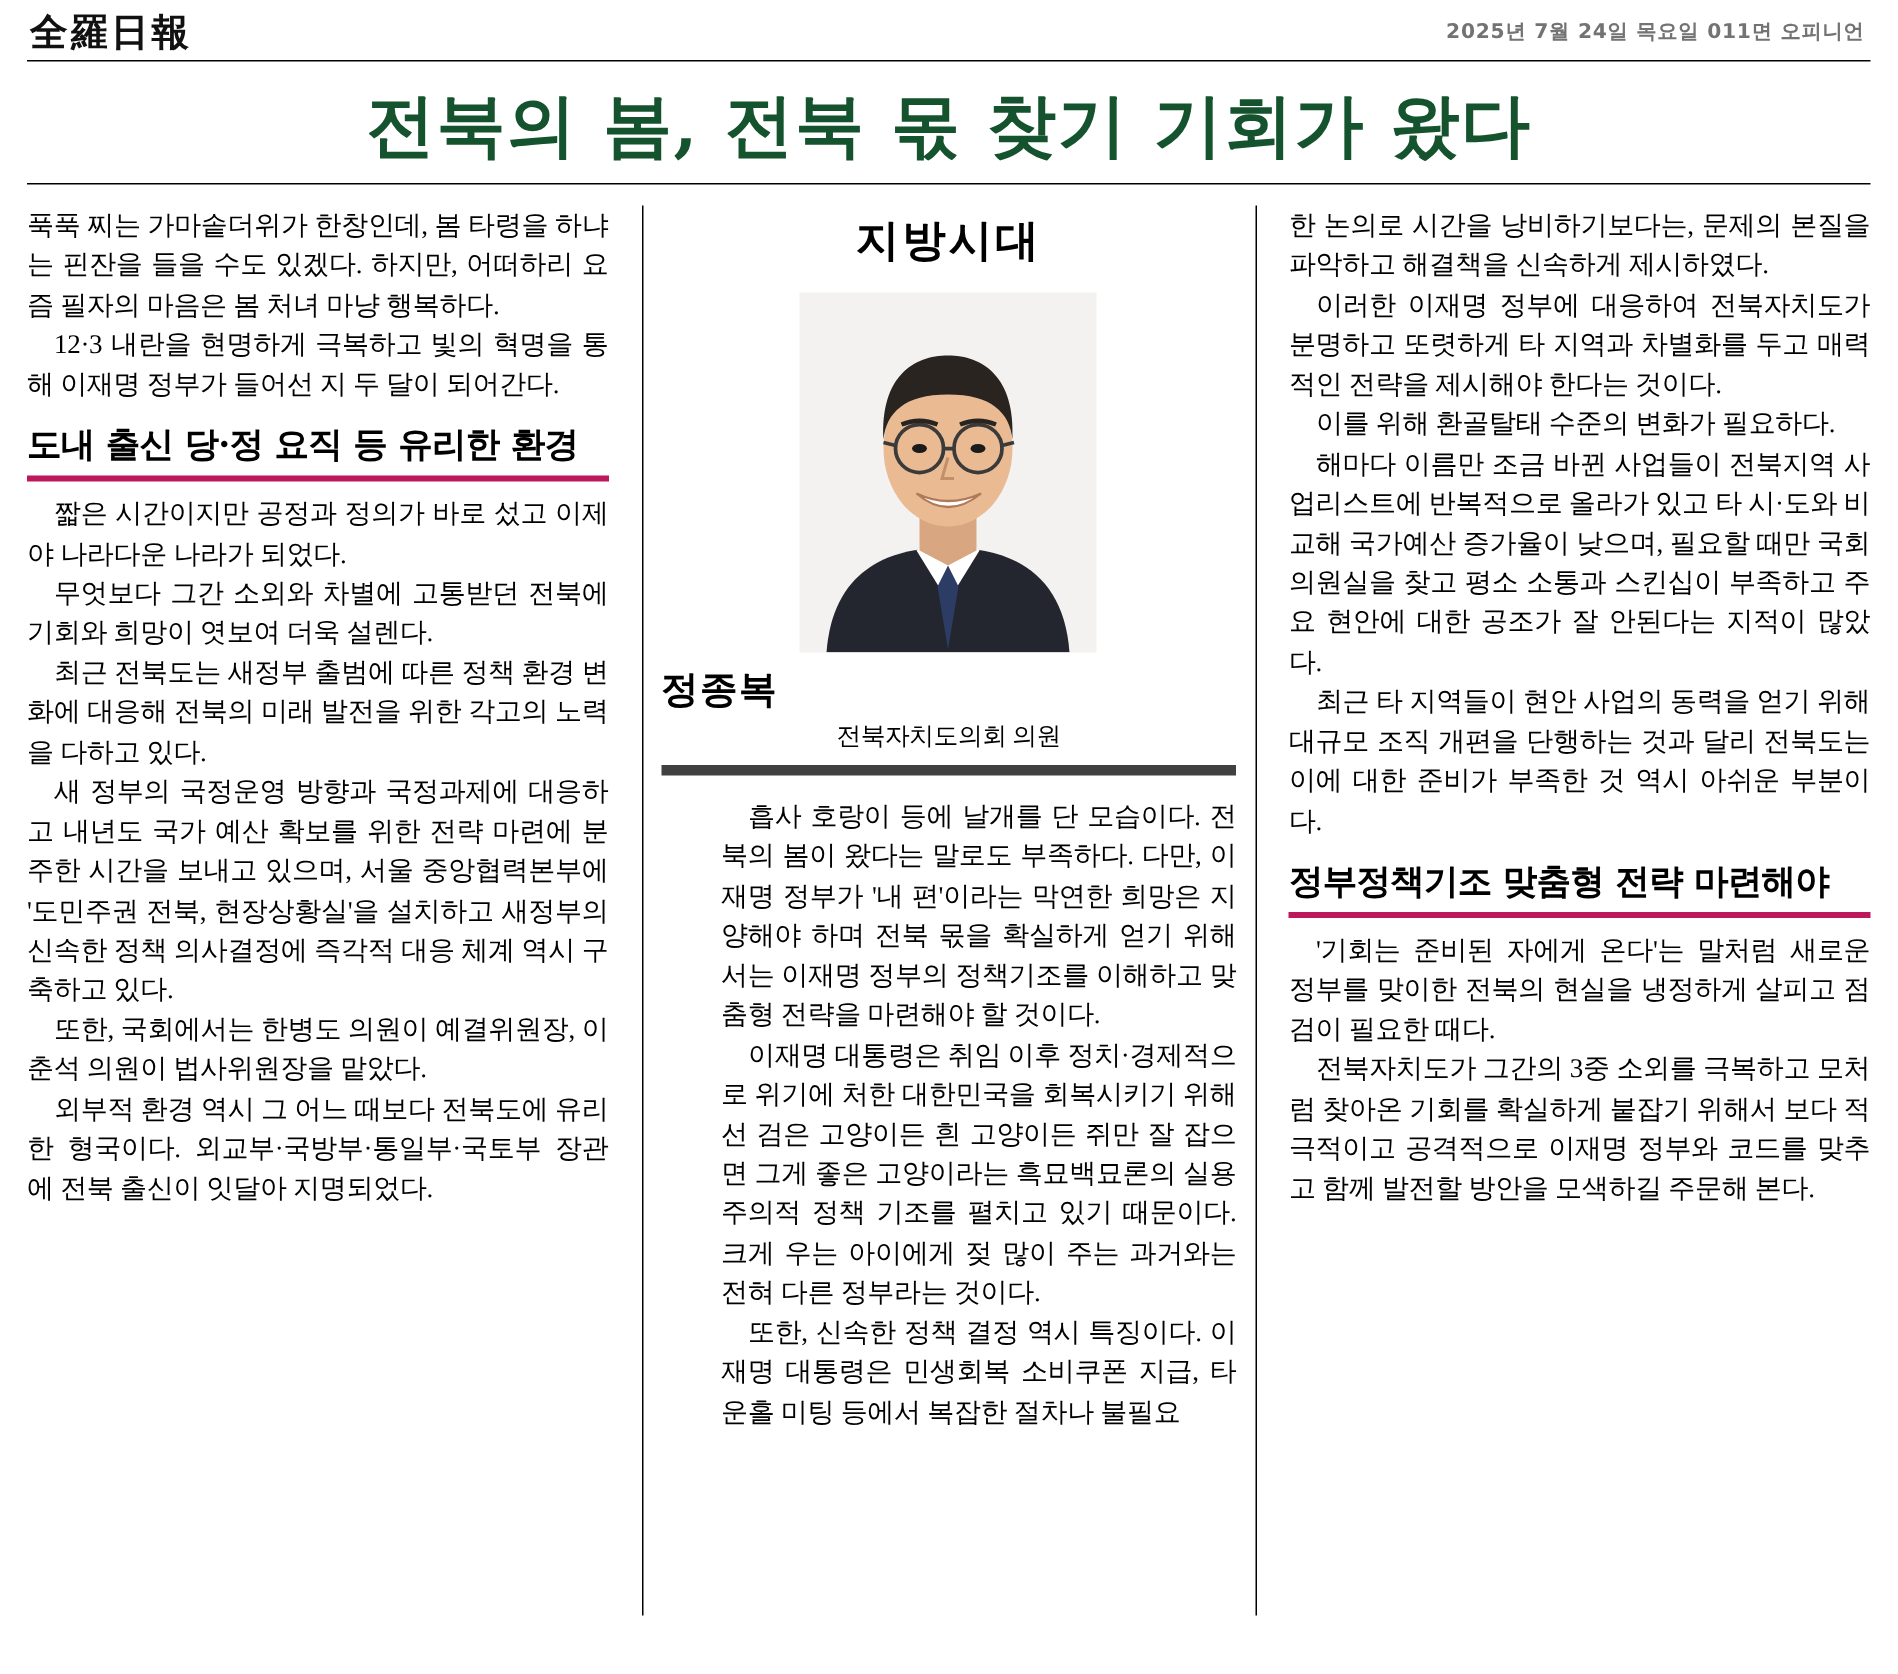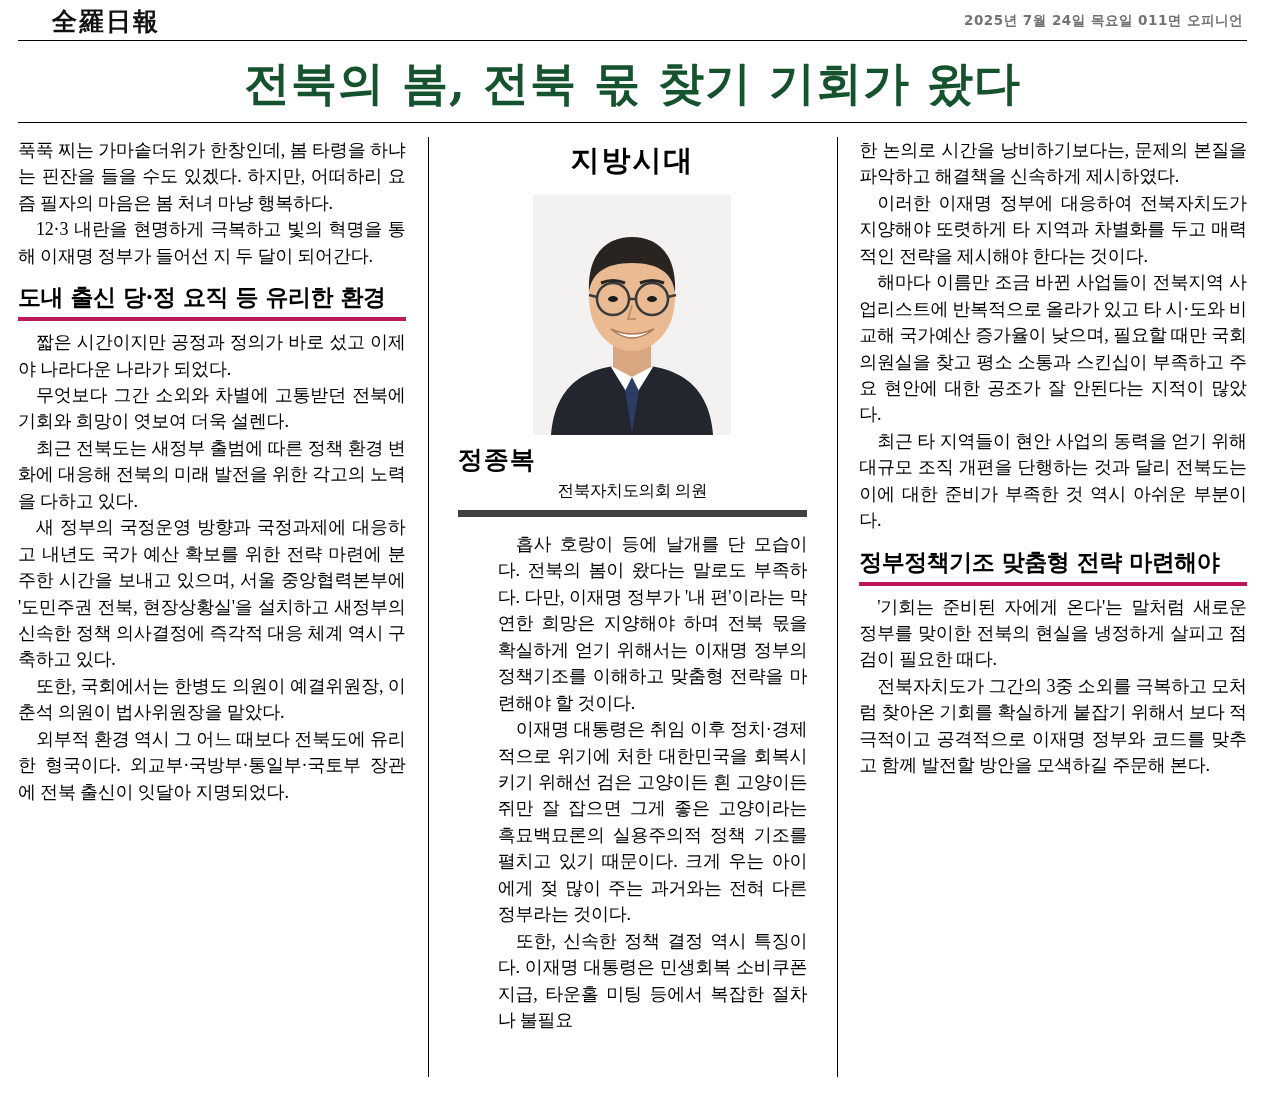"全羅日報" .masthead { margin-left: 32px -> none }
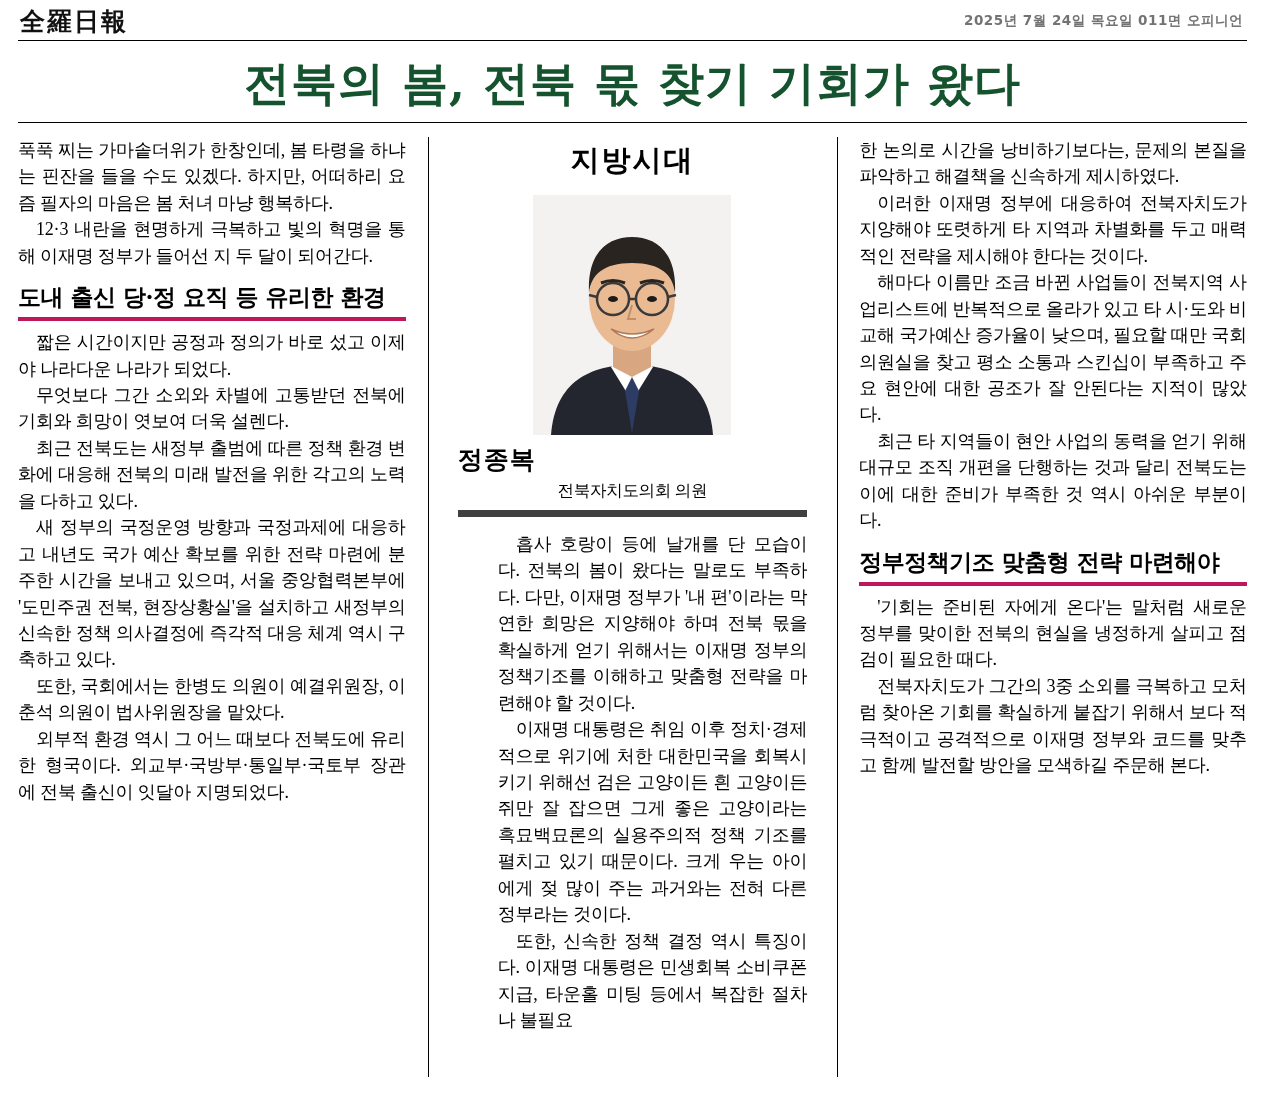"지방시대" .col-2 { padding: 0 30px -> 0 13px }
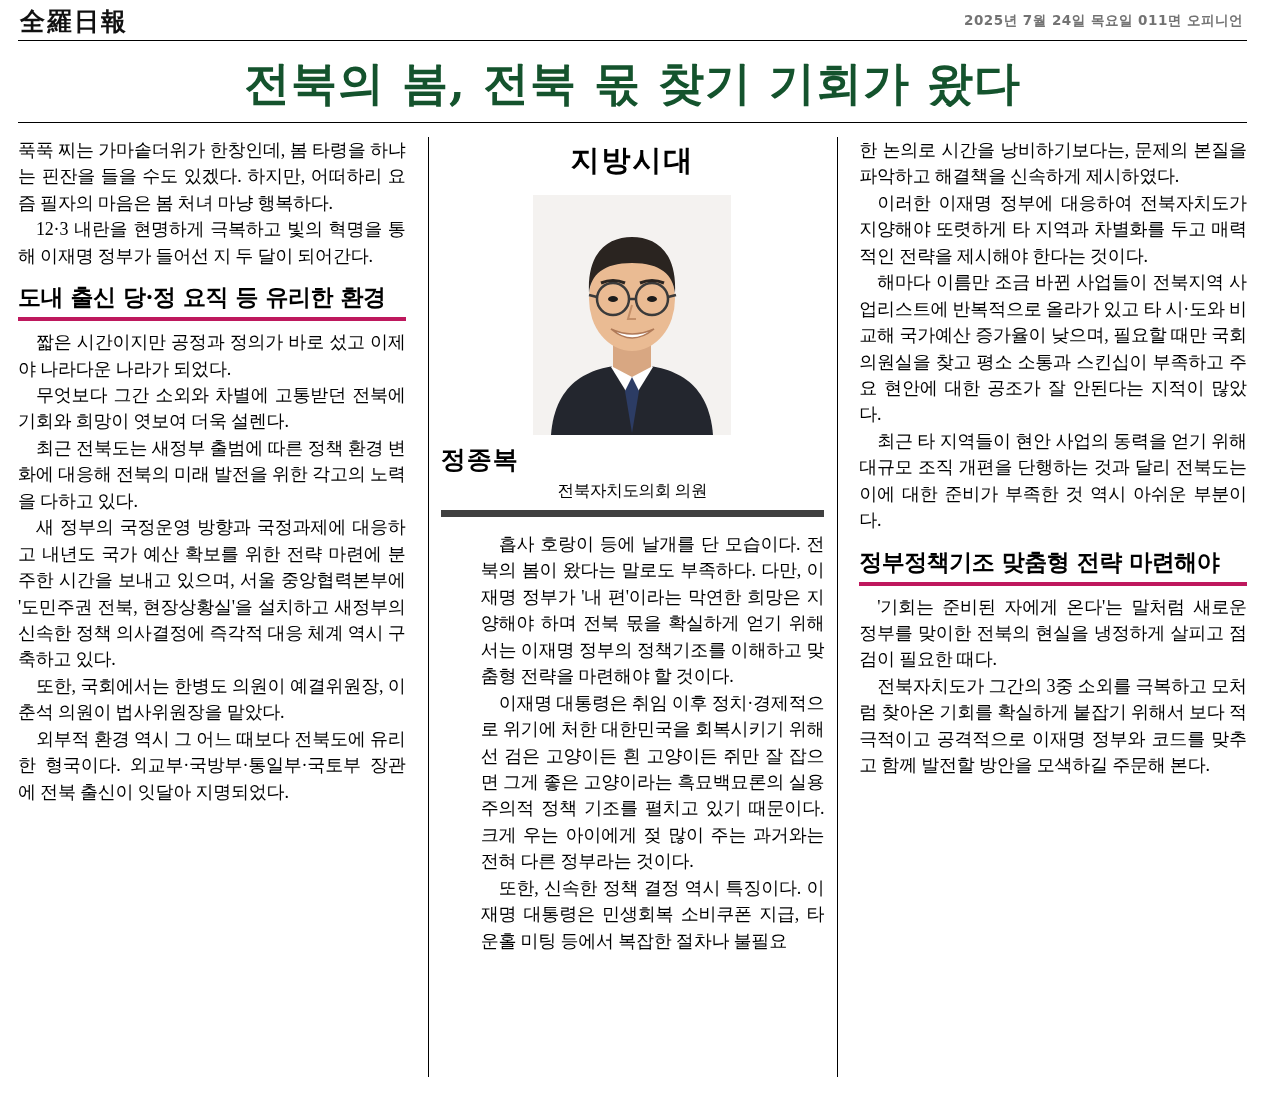"이러한 이재명 정부에 대응하여 전북자치도가" p.indent { text: 지양해야 -> 분명하고 }
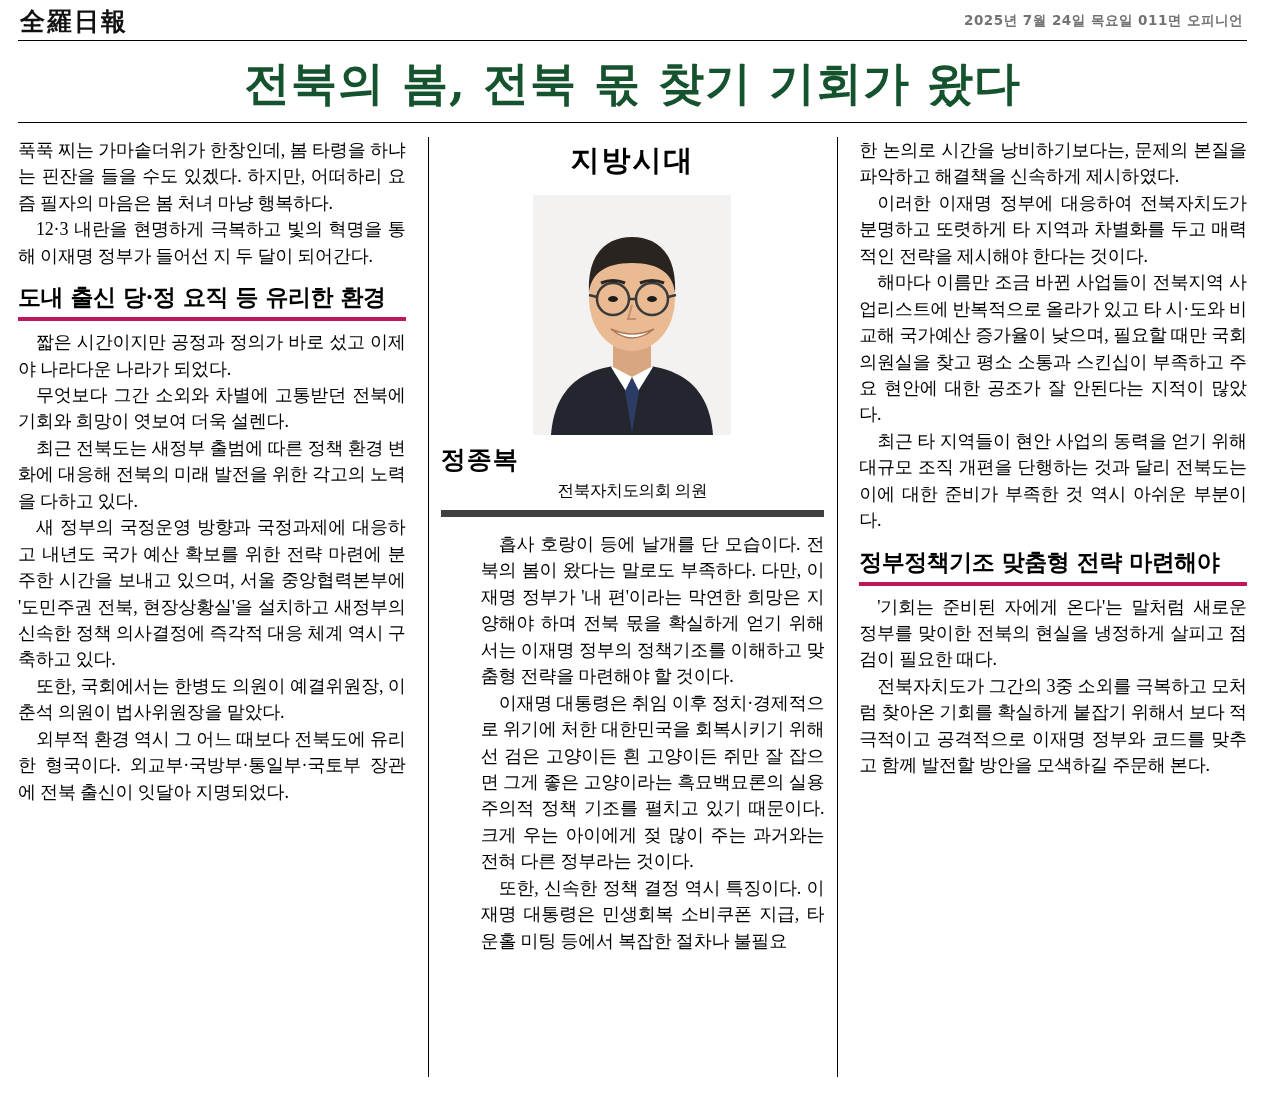"이를 위해 환골탈태 수준의 변화가" p.indent { html: none -> <p>이를 위해 환골탈태 수준의 변화가 필요하다.</p> }
